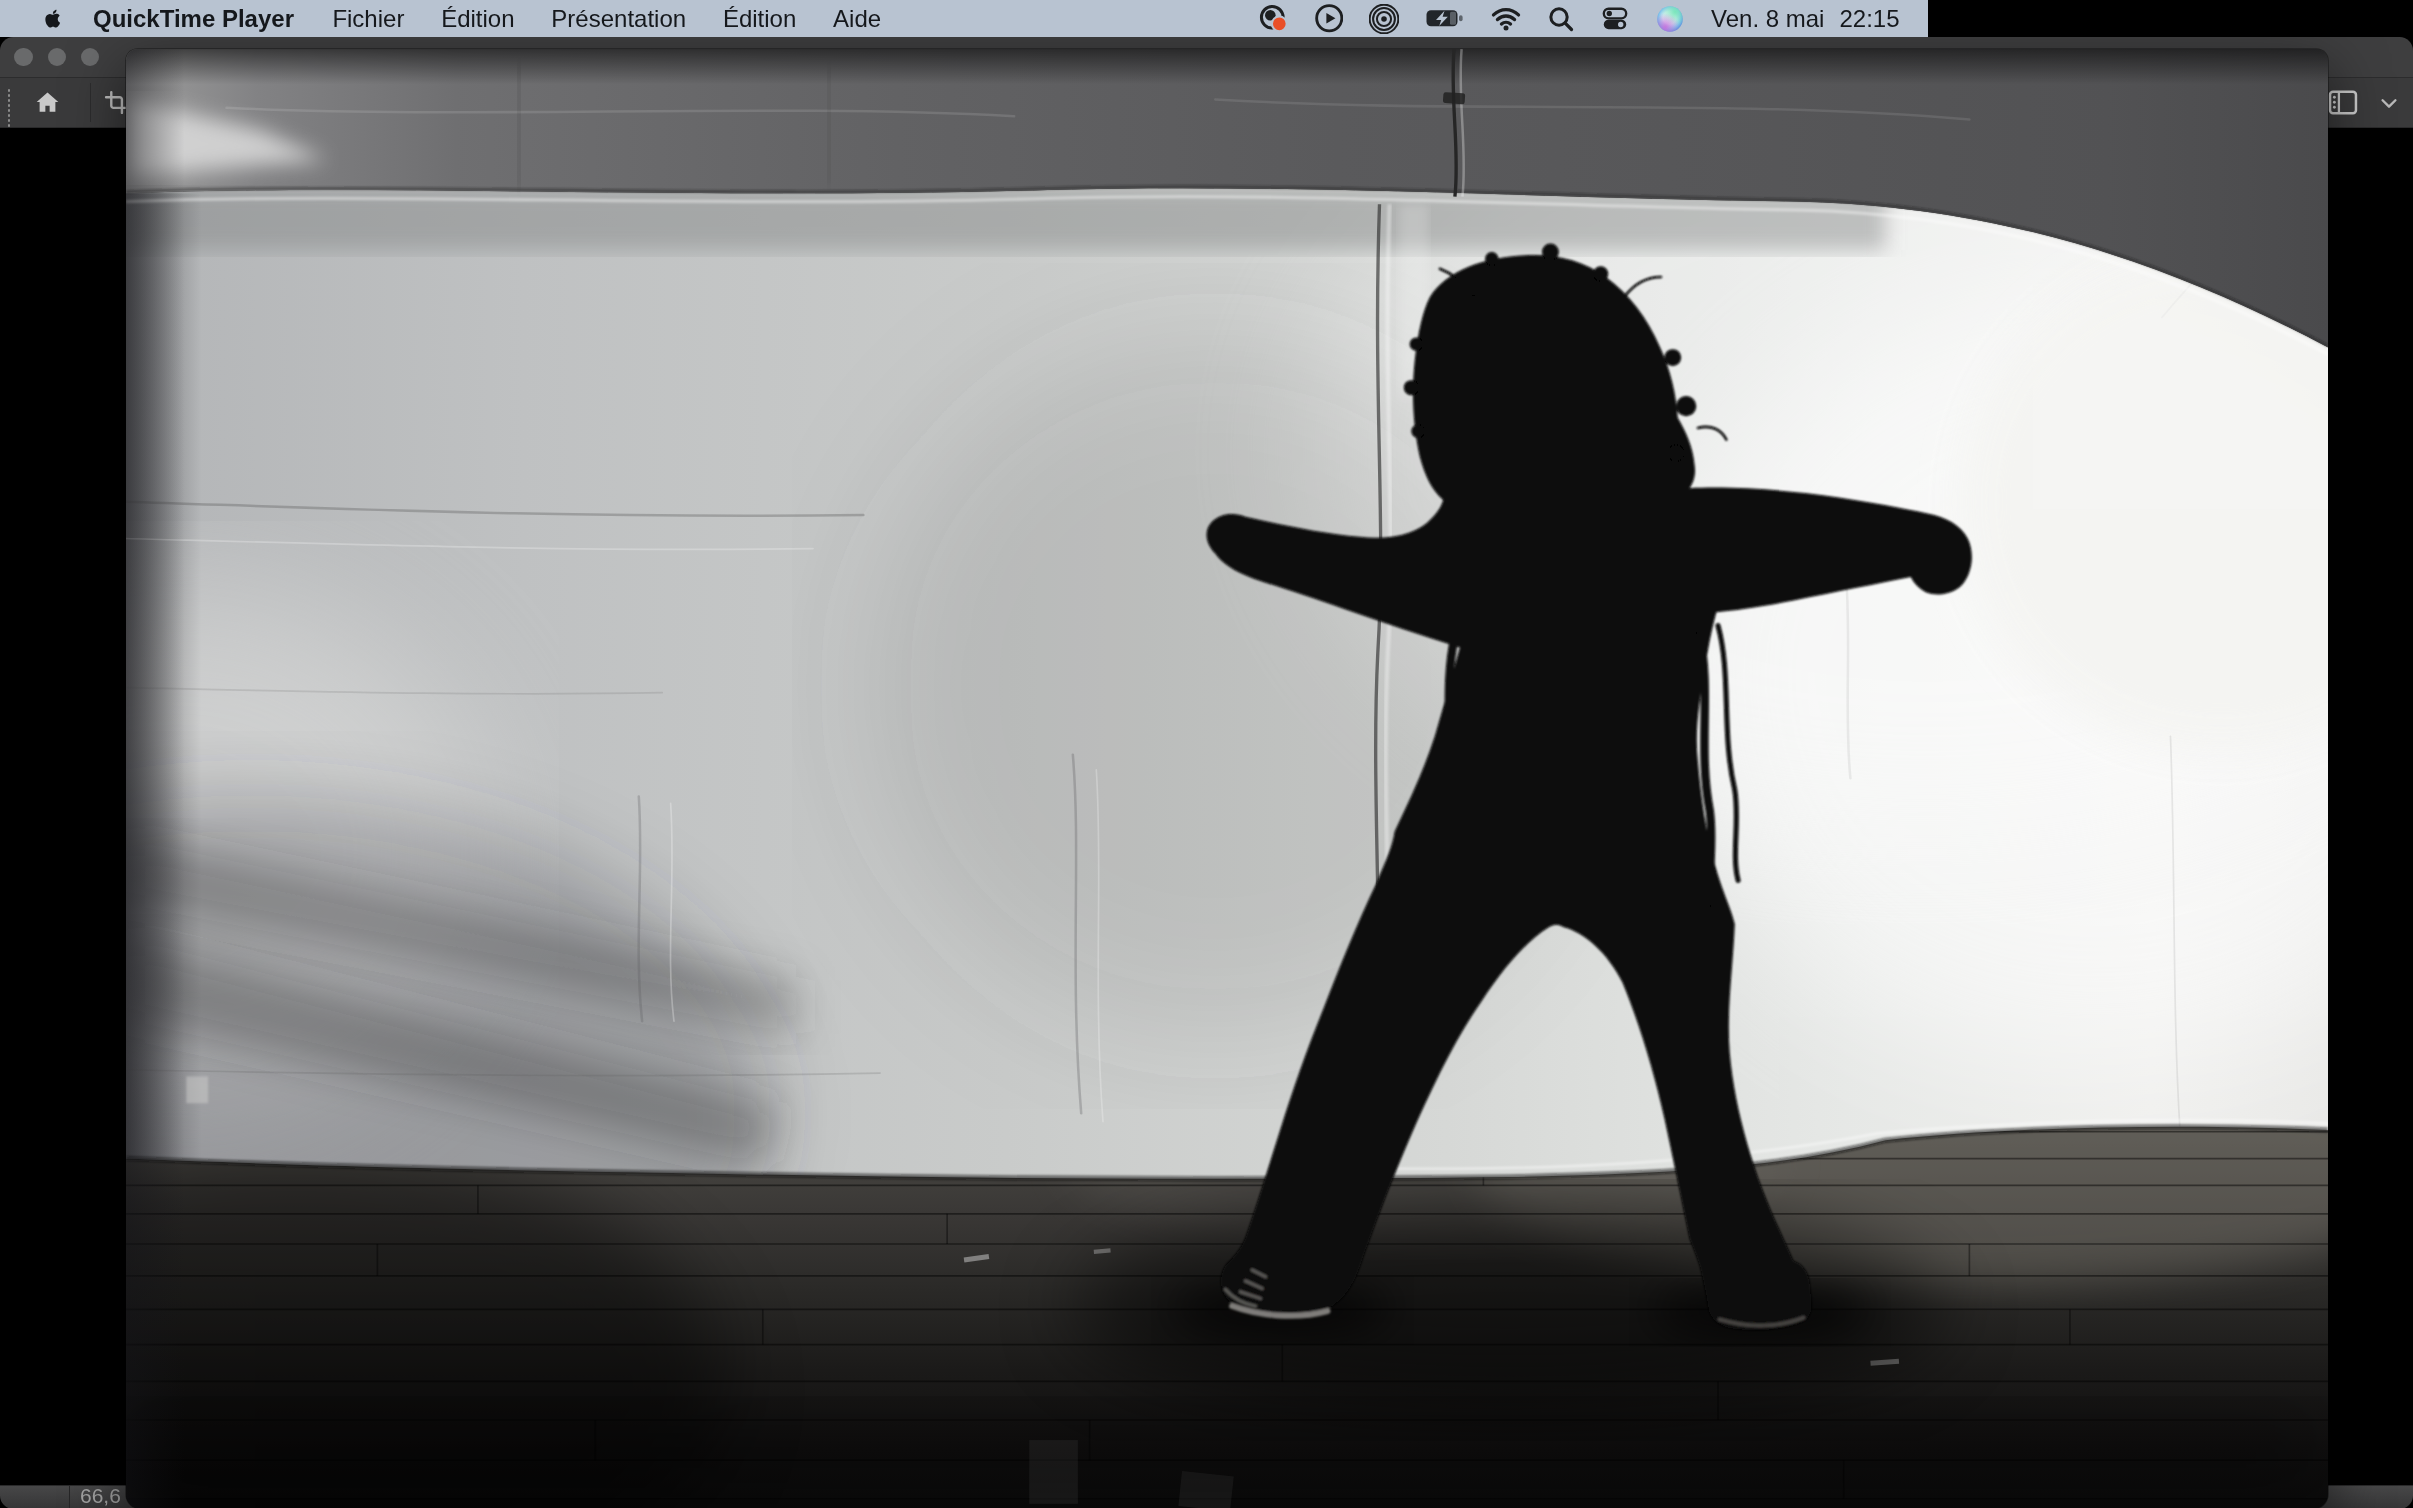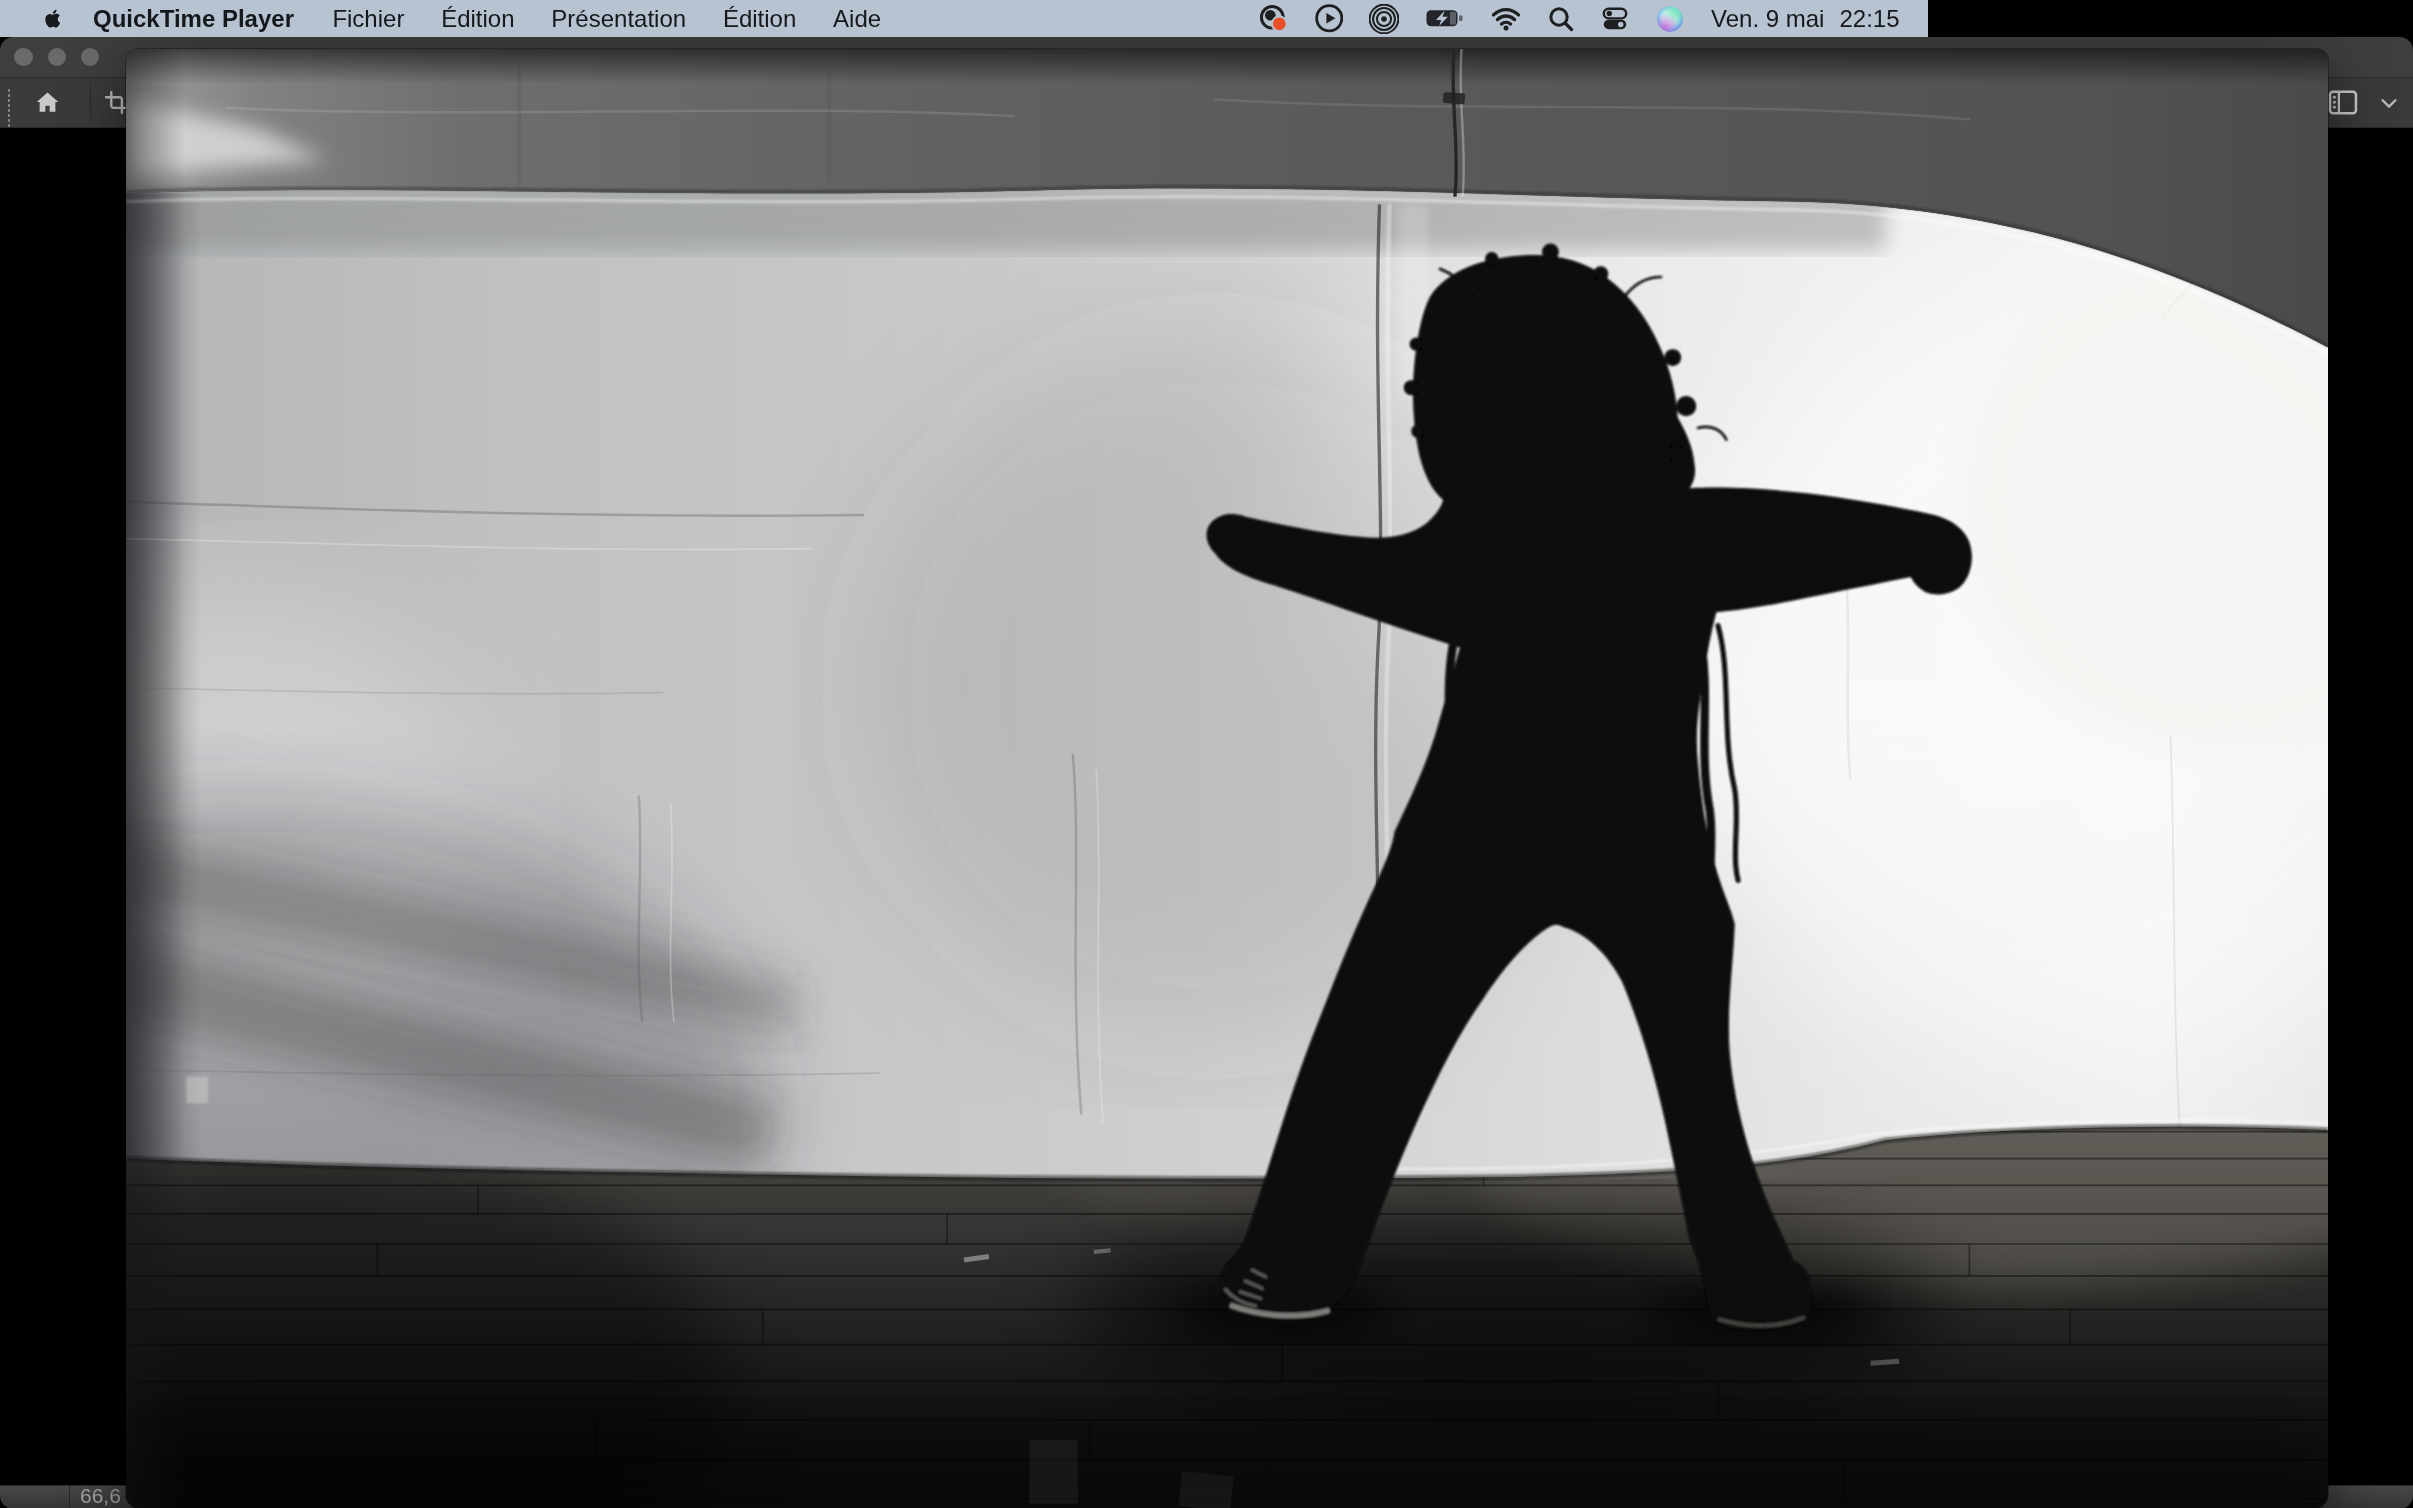"Ven. 9 mai" span { text: 9 -> 8 }
